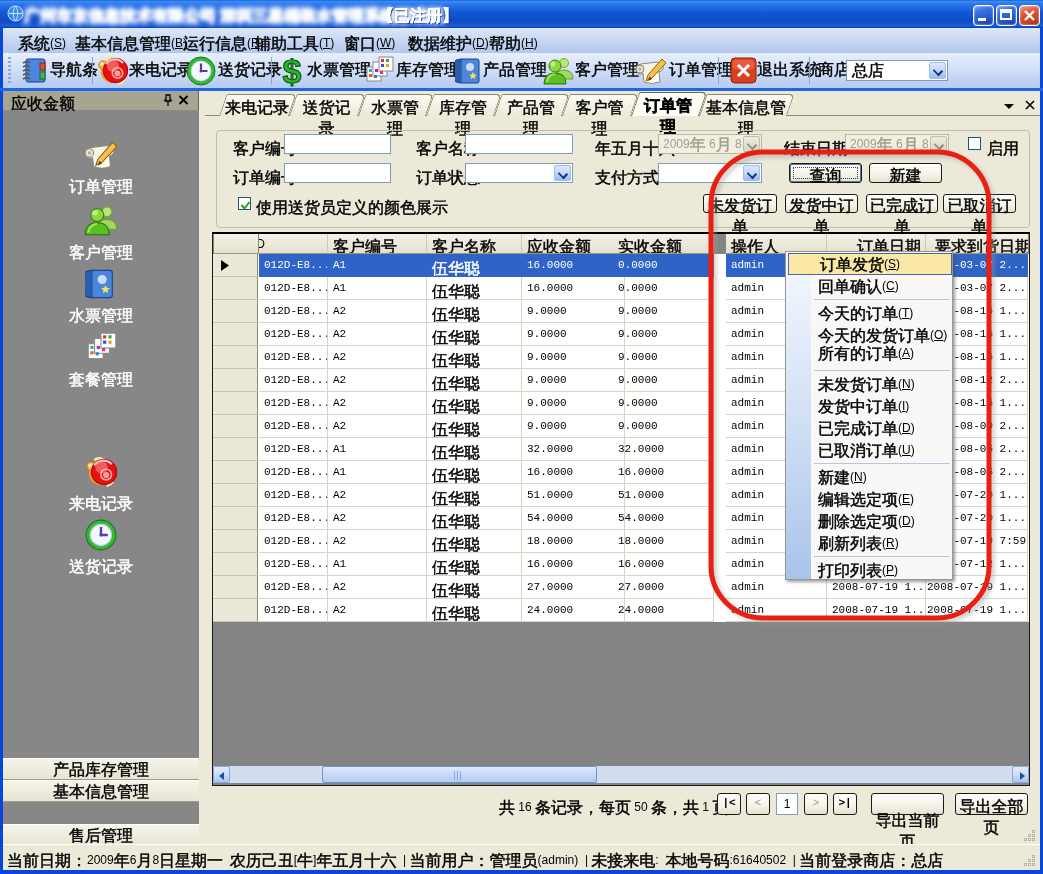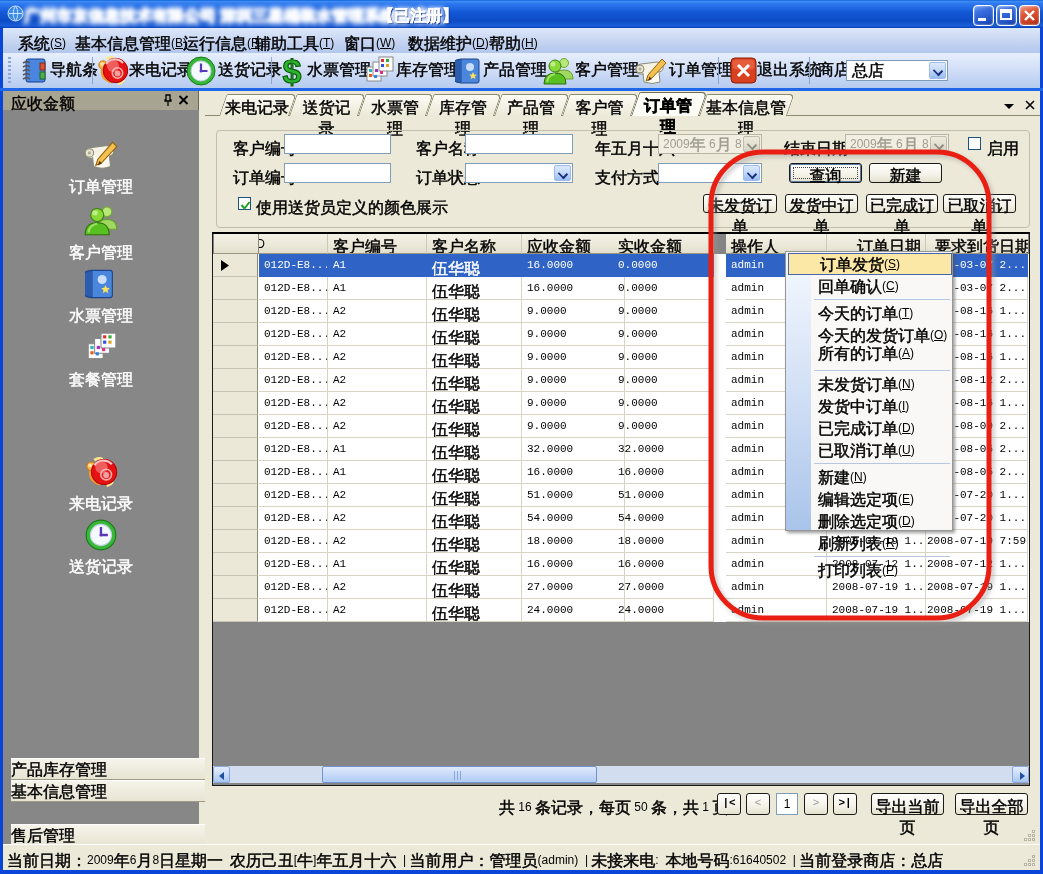"订单发货(S)" #cmenu { height: 280px -> 329px }
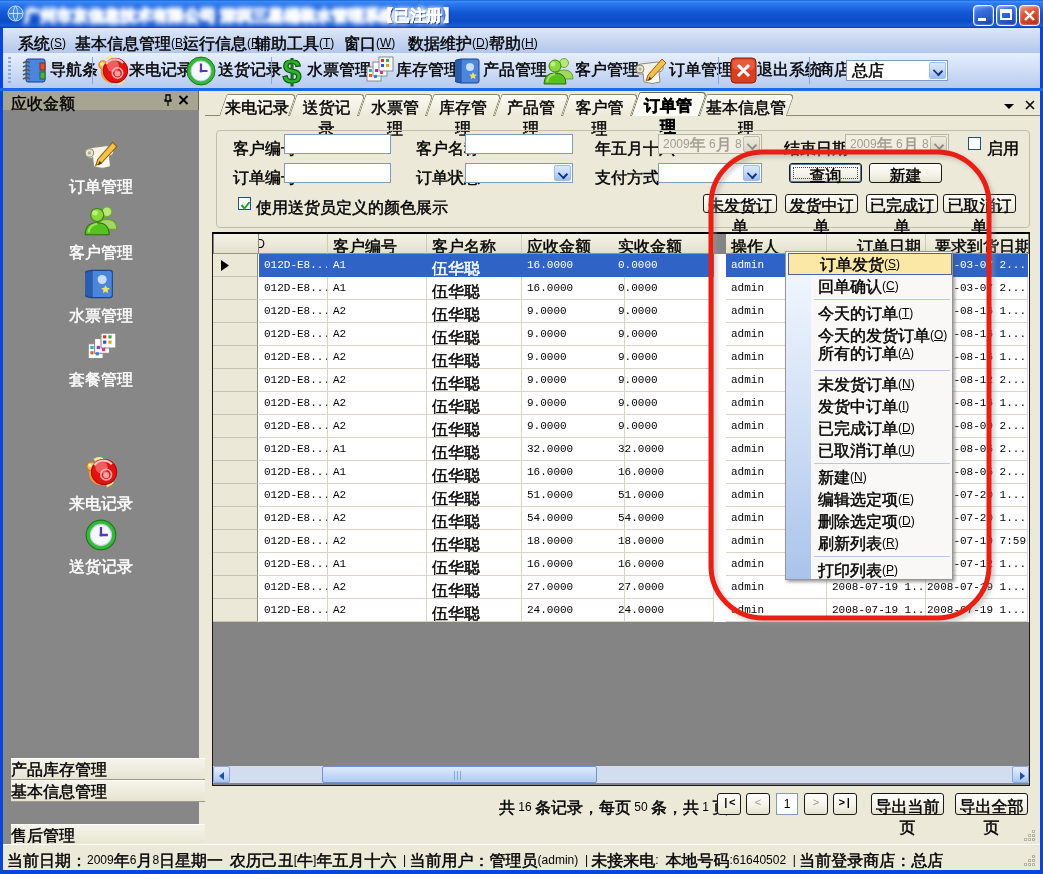"产品库存管理" .sbbtn { left: 8px -> 0; text-align: none -> center }
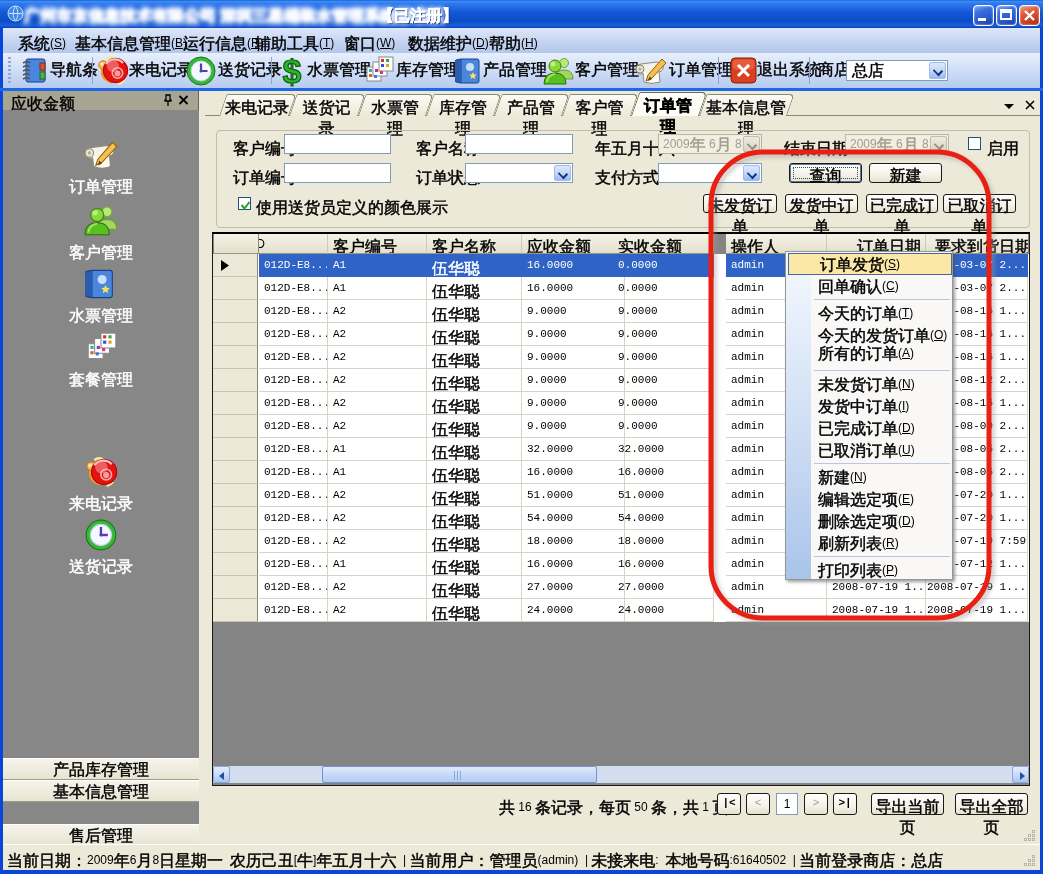"导出当前页" span { margin-top: 3px -> 17px }
